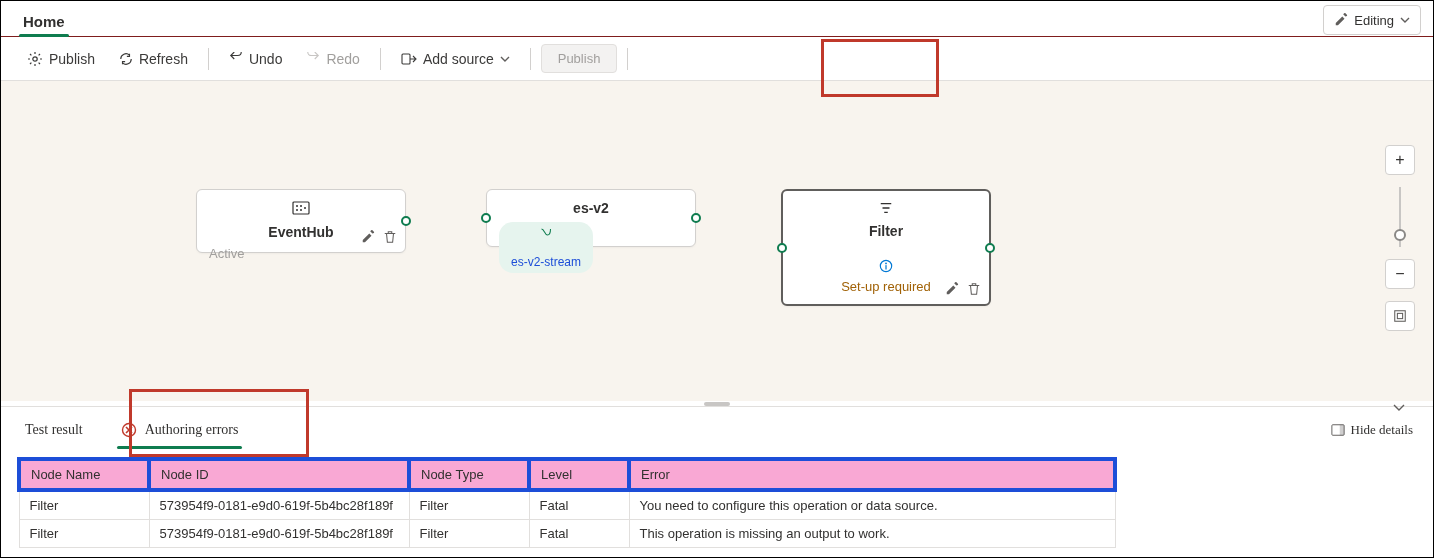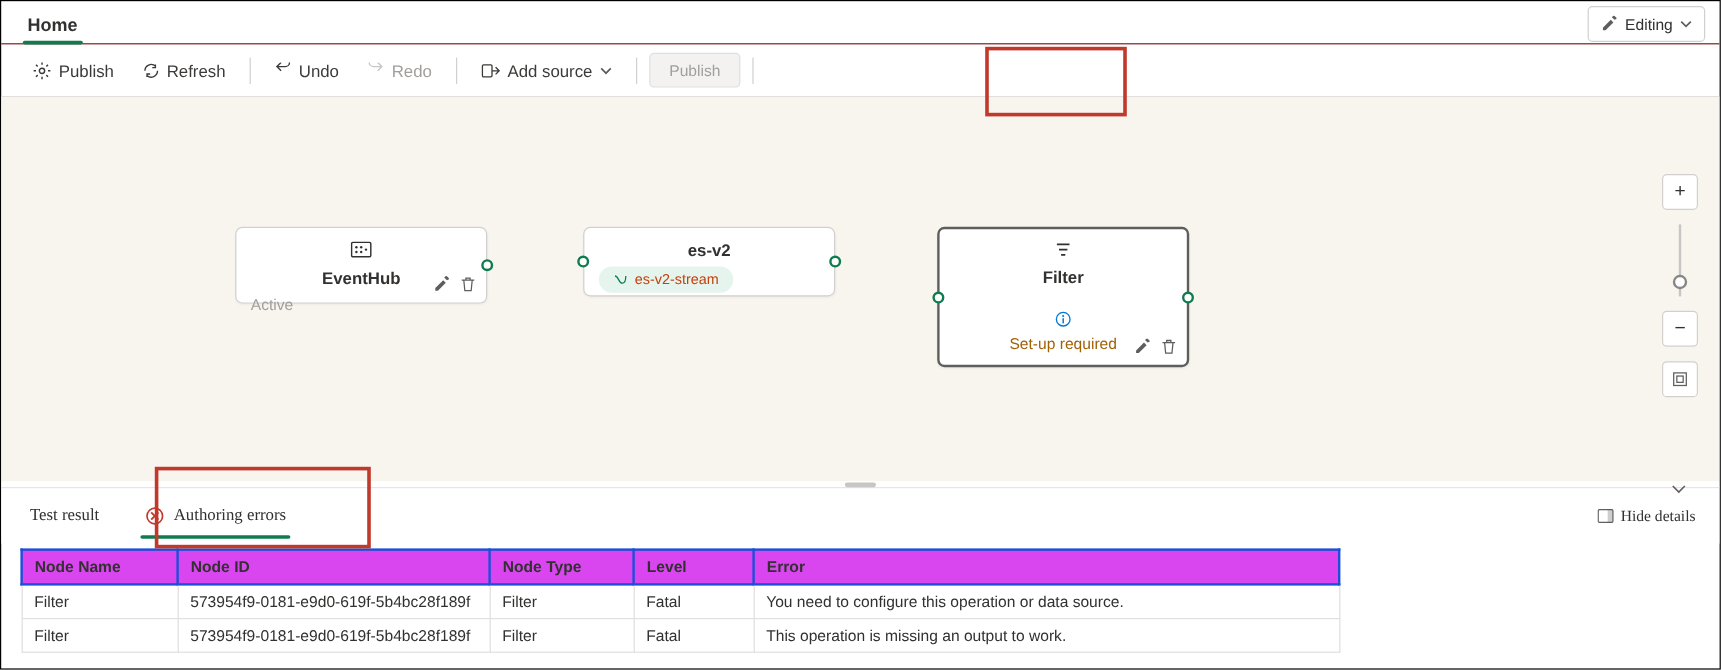"es-v2-stream" .stream-pill { color: #c2410c -> #1d4ed8; flex-direction: none -> column; gap: 6px -> 17px }
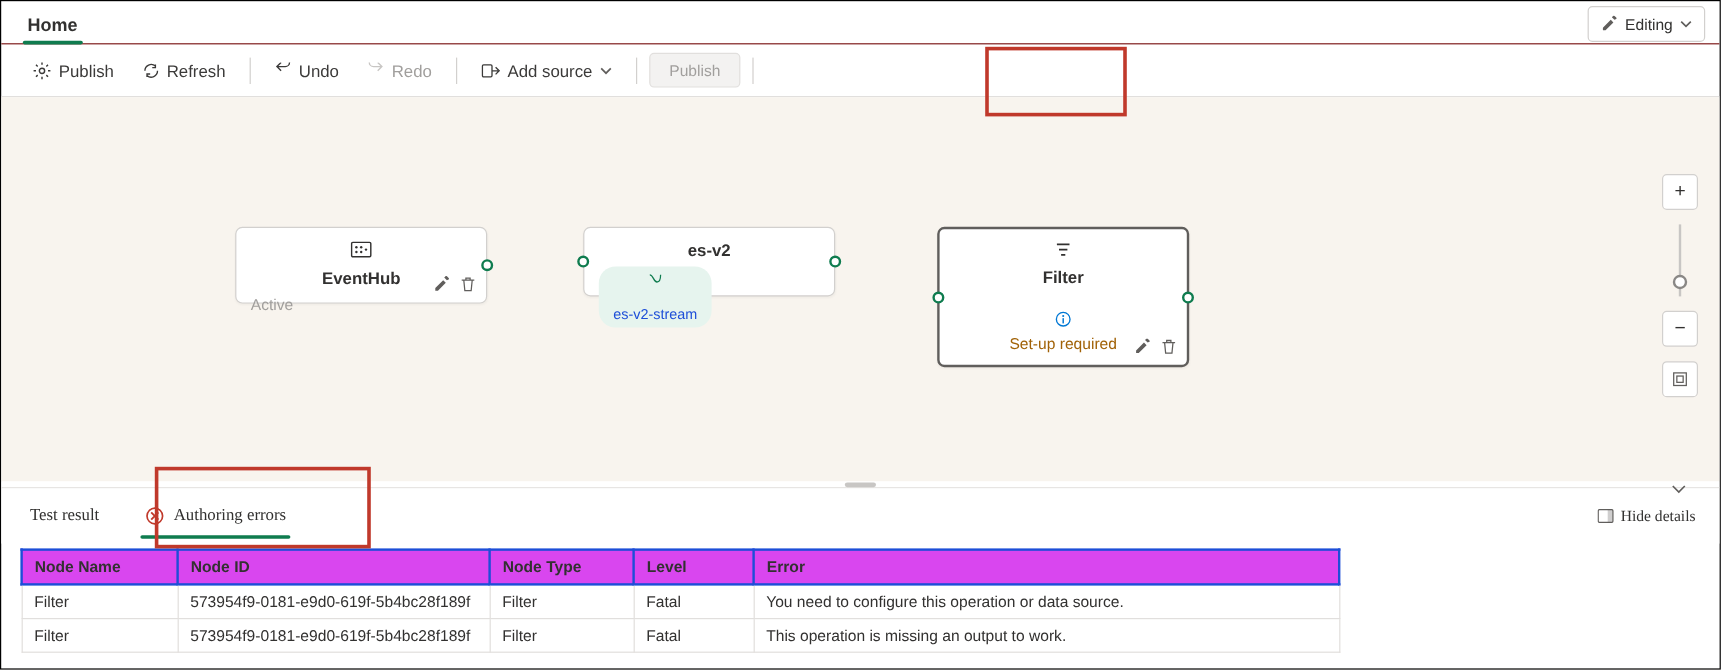"Node Name" thead th { background: #d946ef -> #f9a8d4; border: 2px solid #1d4ed8 -> 4px solid #1d4ed8; font-weight: 700 -> 400 }
